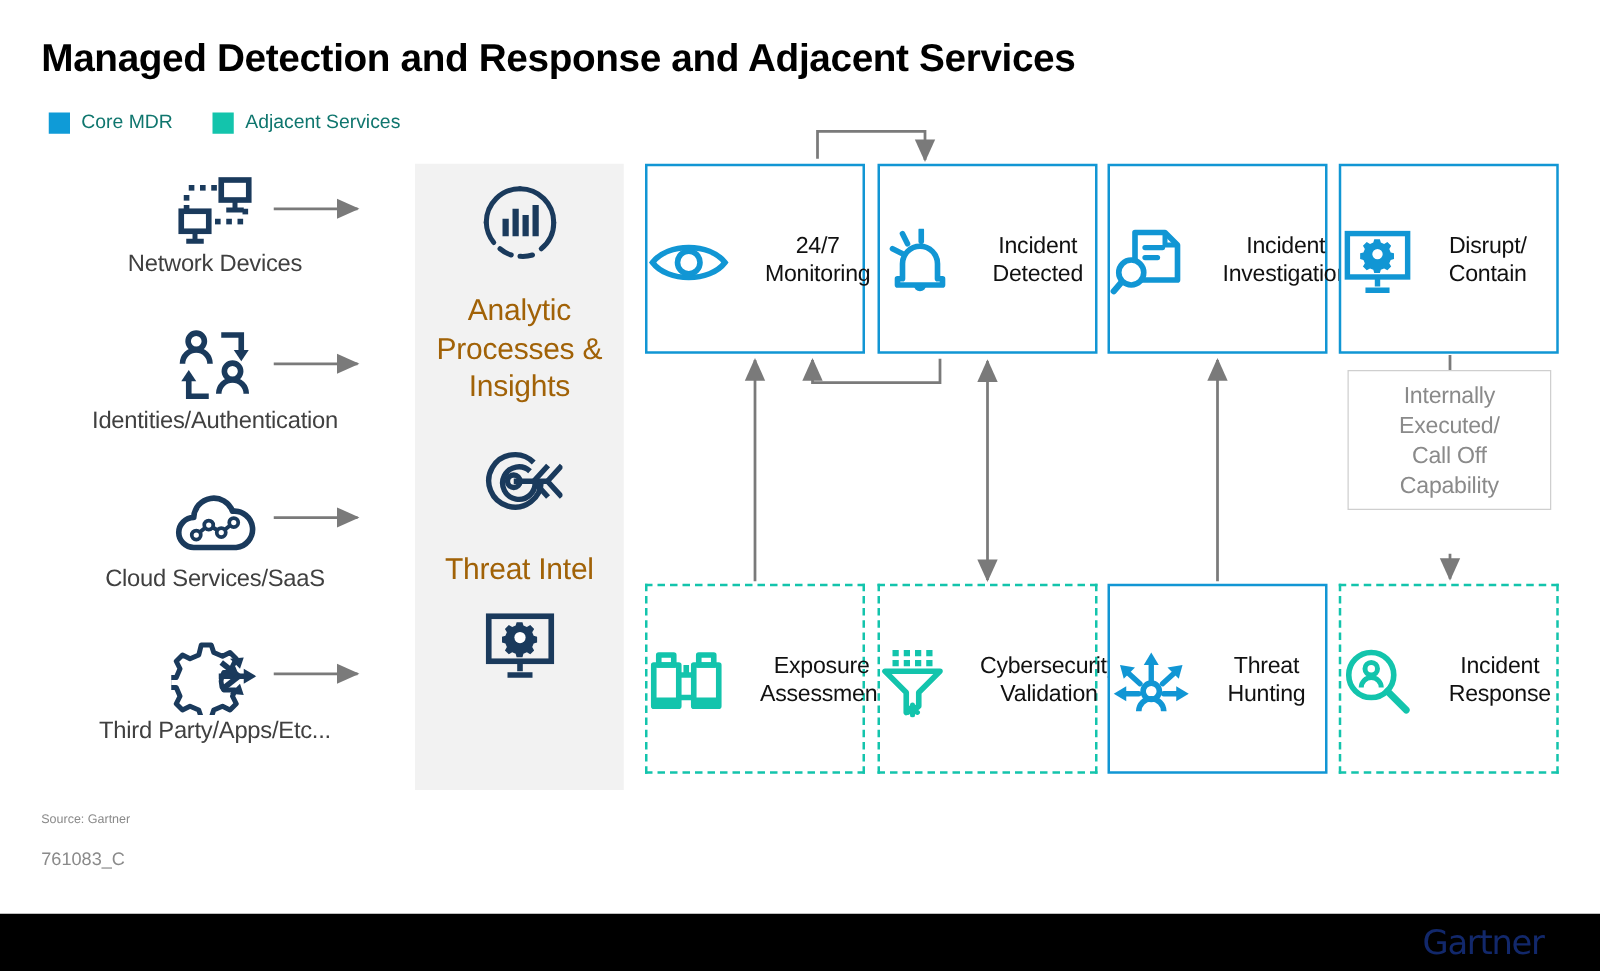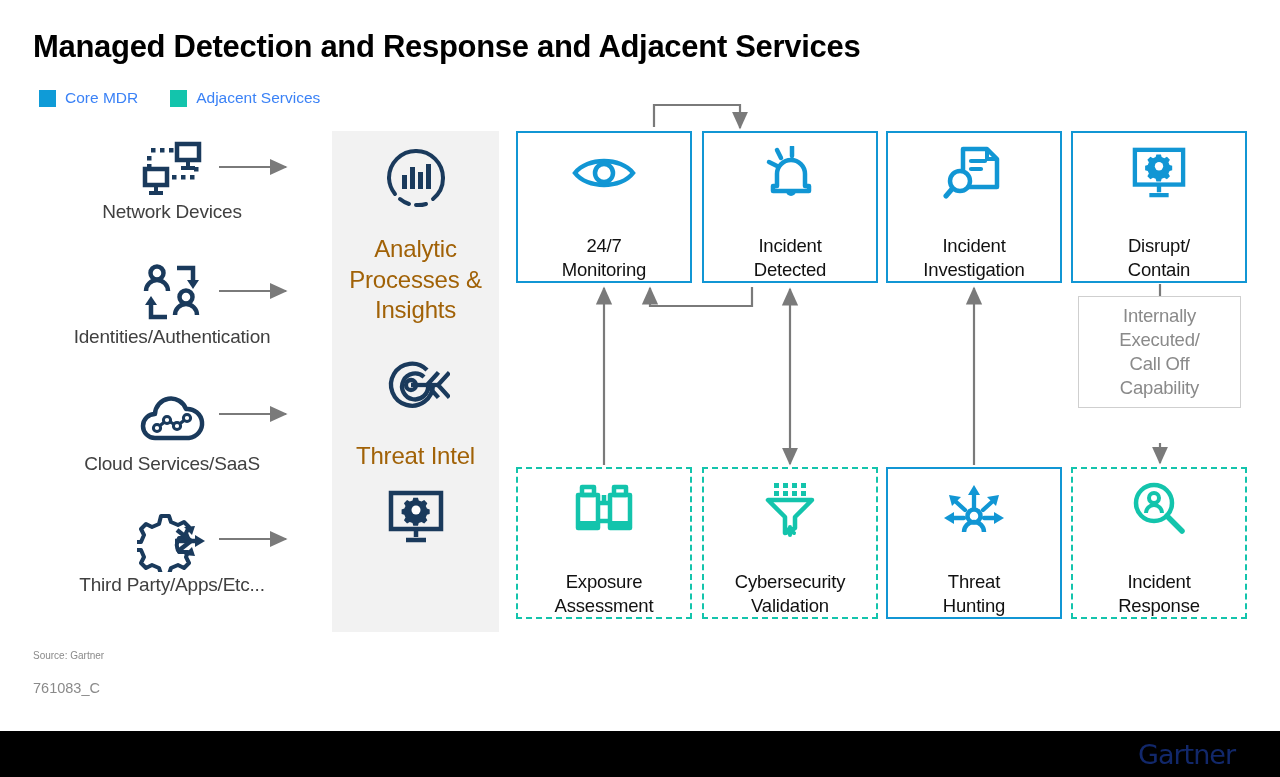"Core MDR" .legend-label { color: #3b82f6 -> #0f766e }
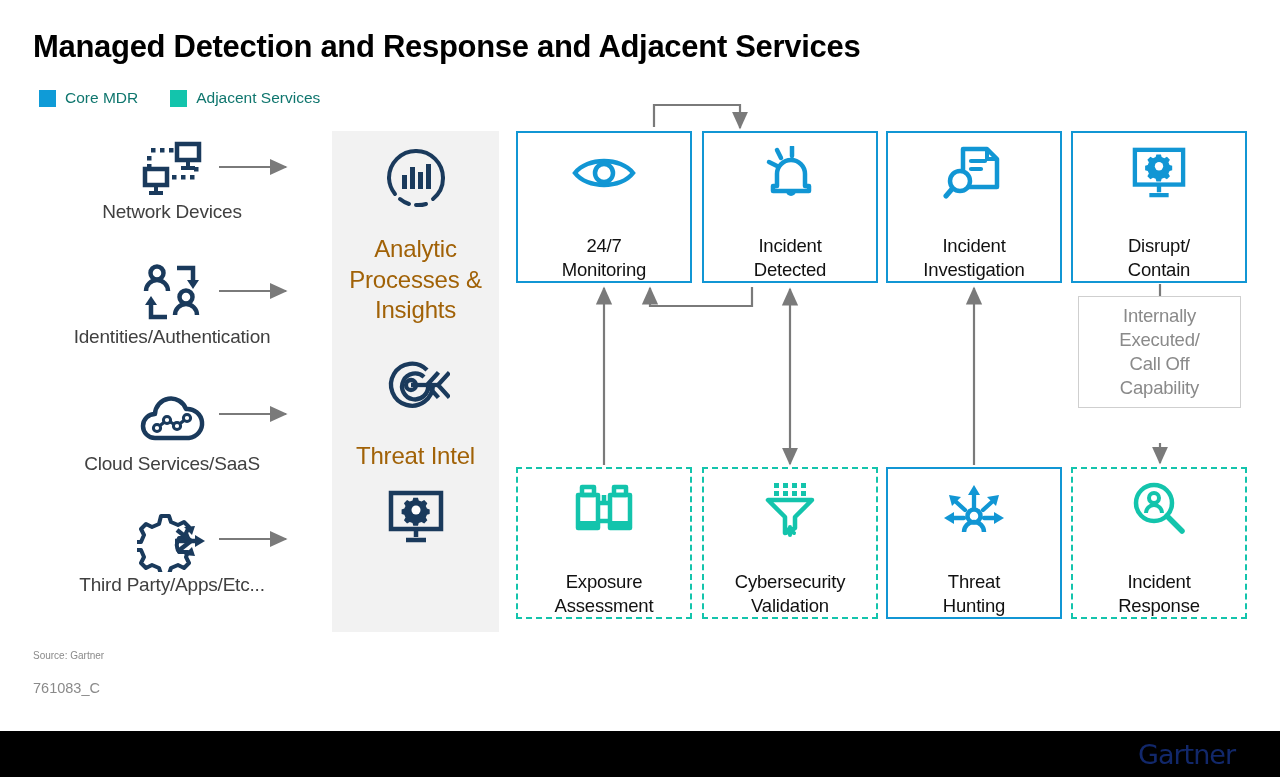"24/7" .pbox { flex-direction: column -> row }
